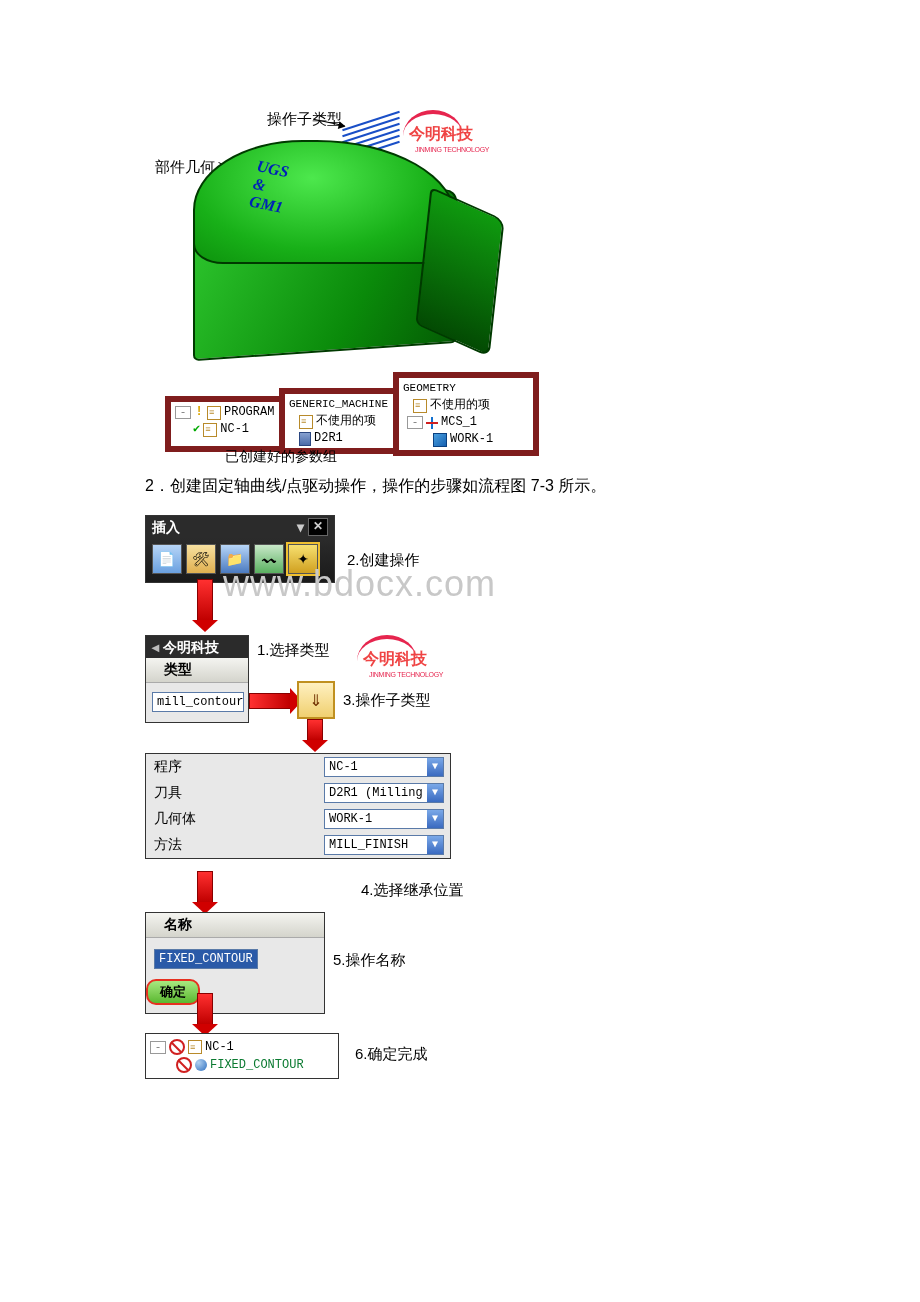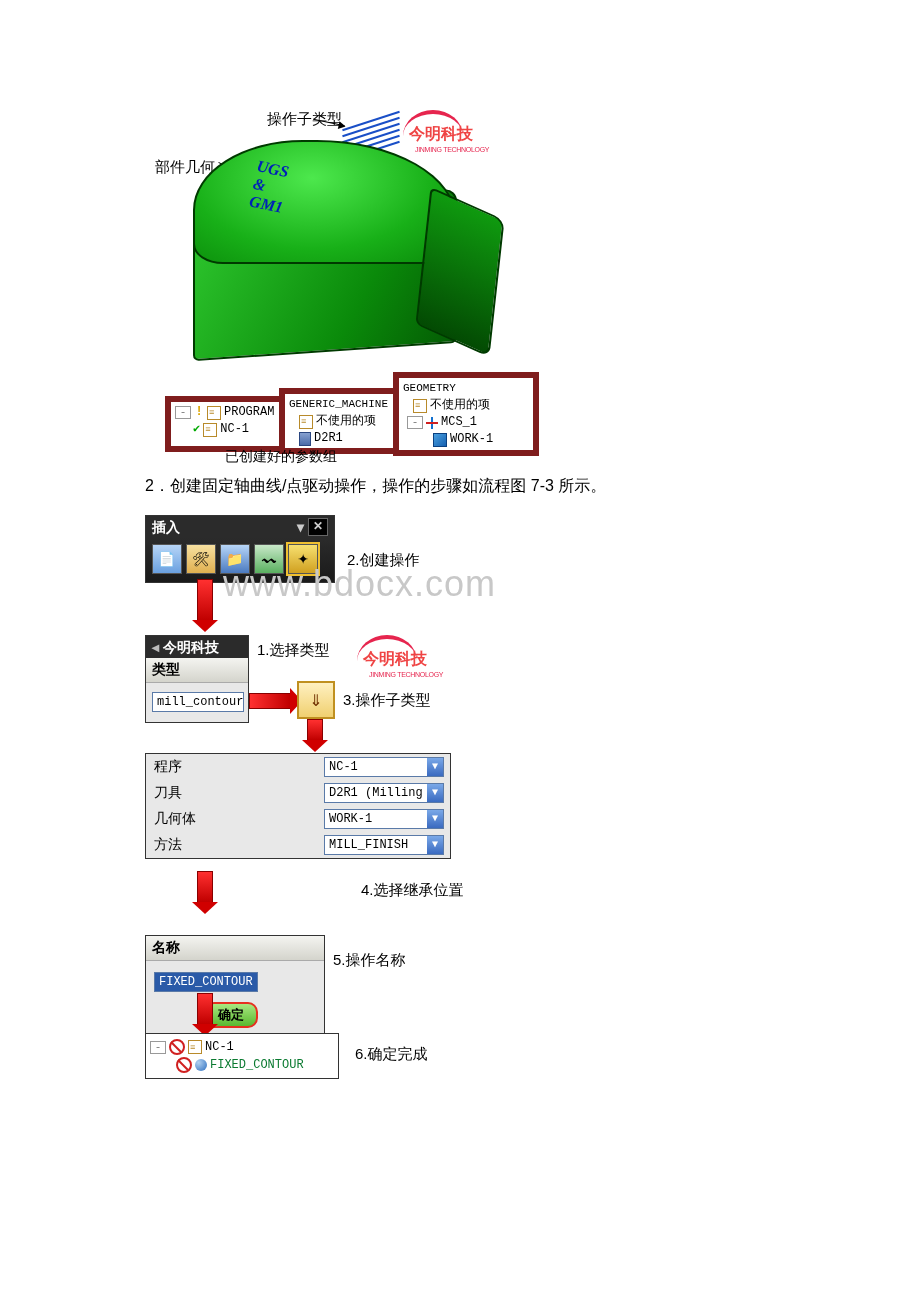"类型" .hdr { padding: 3px 6px -> 3px 18px }
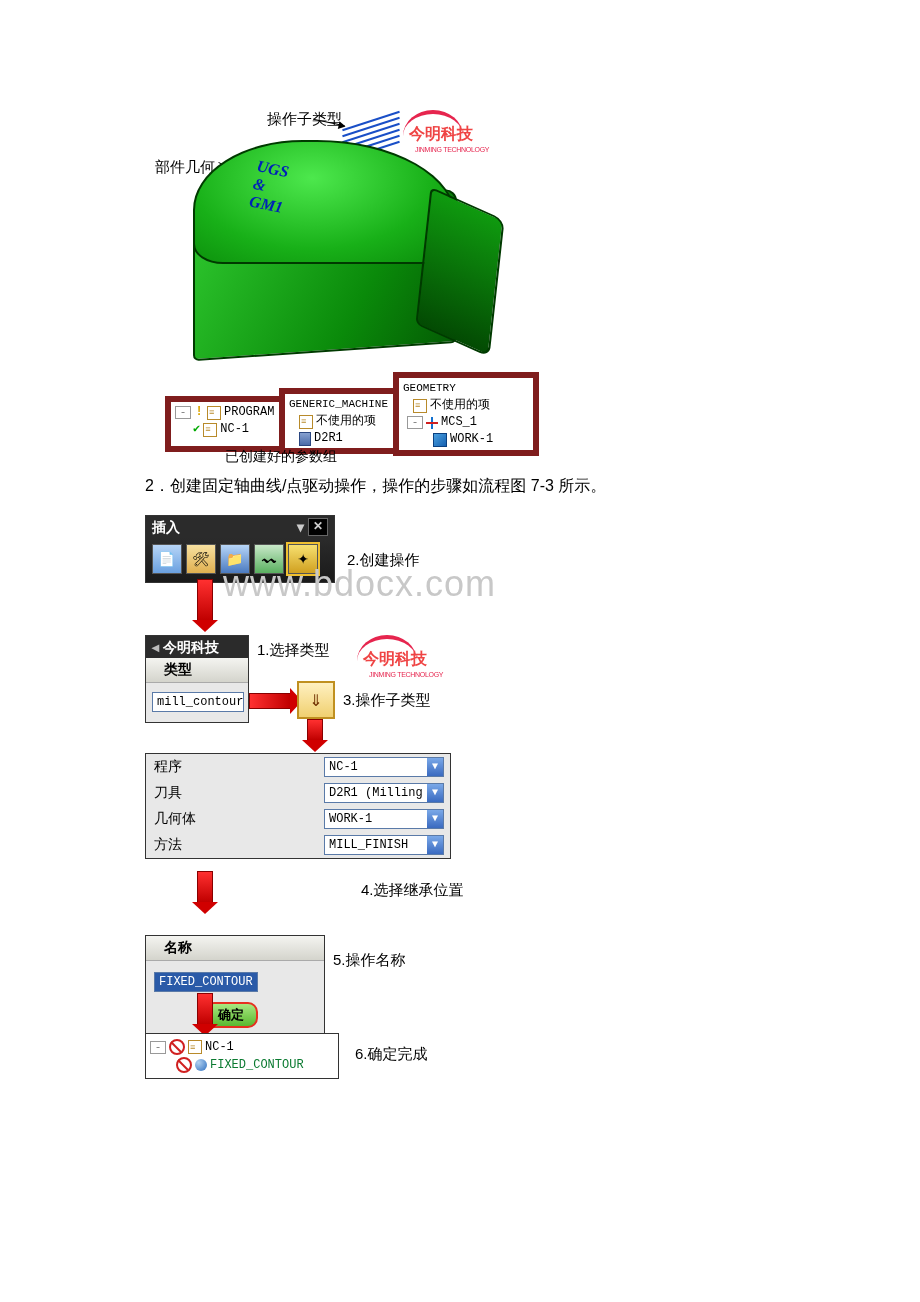"名称" div.panel { top: 420px -> 397px }
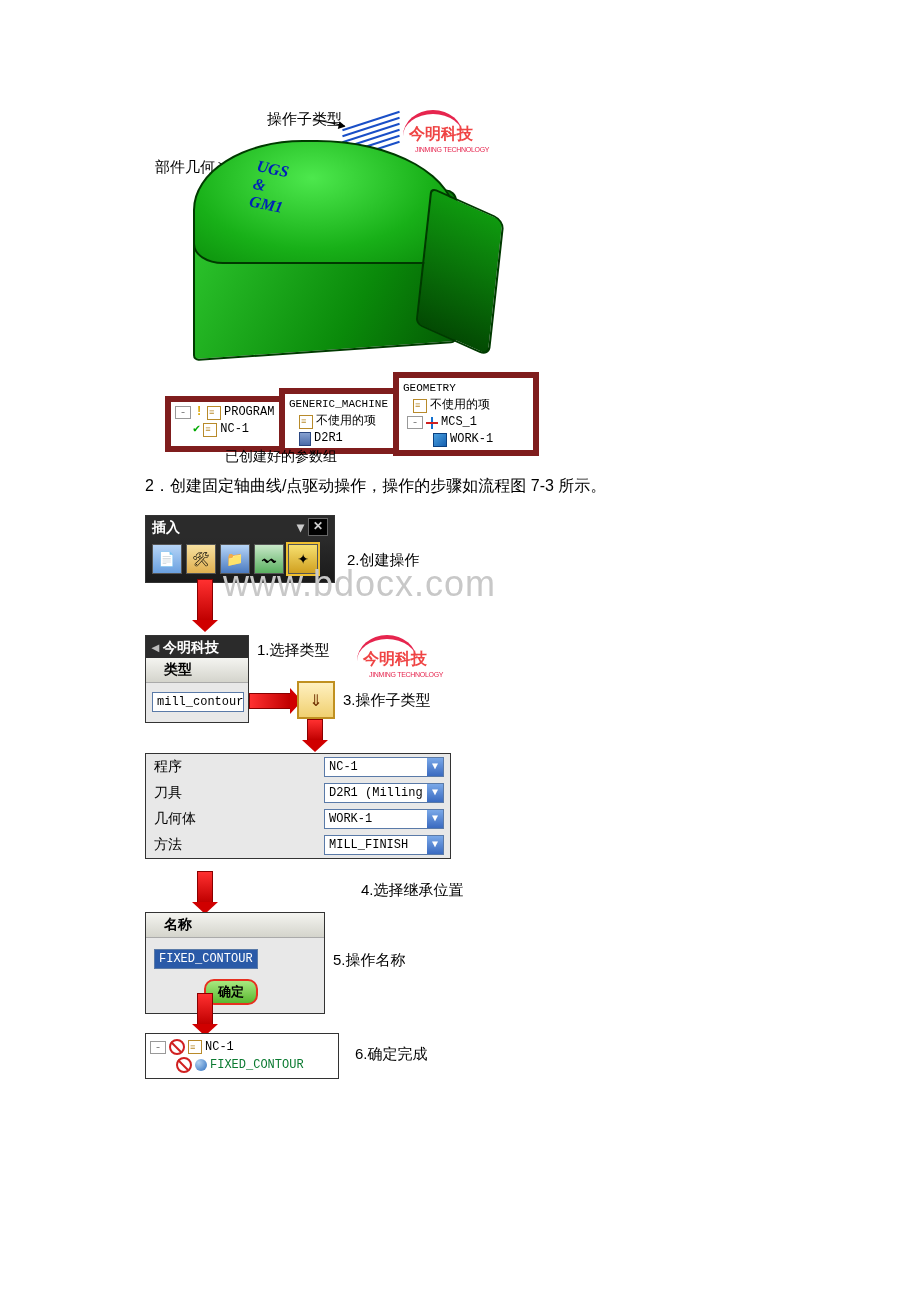"确定" div { text-align: center -> left }
